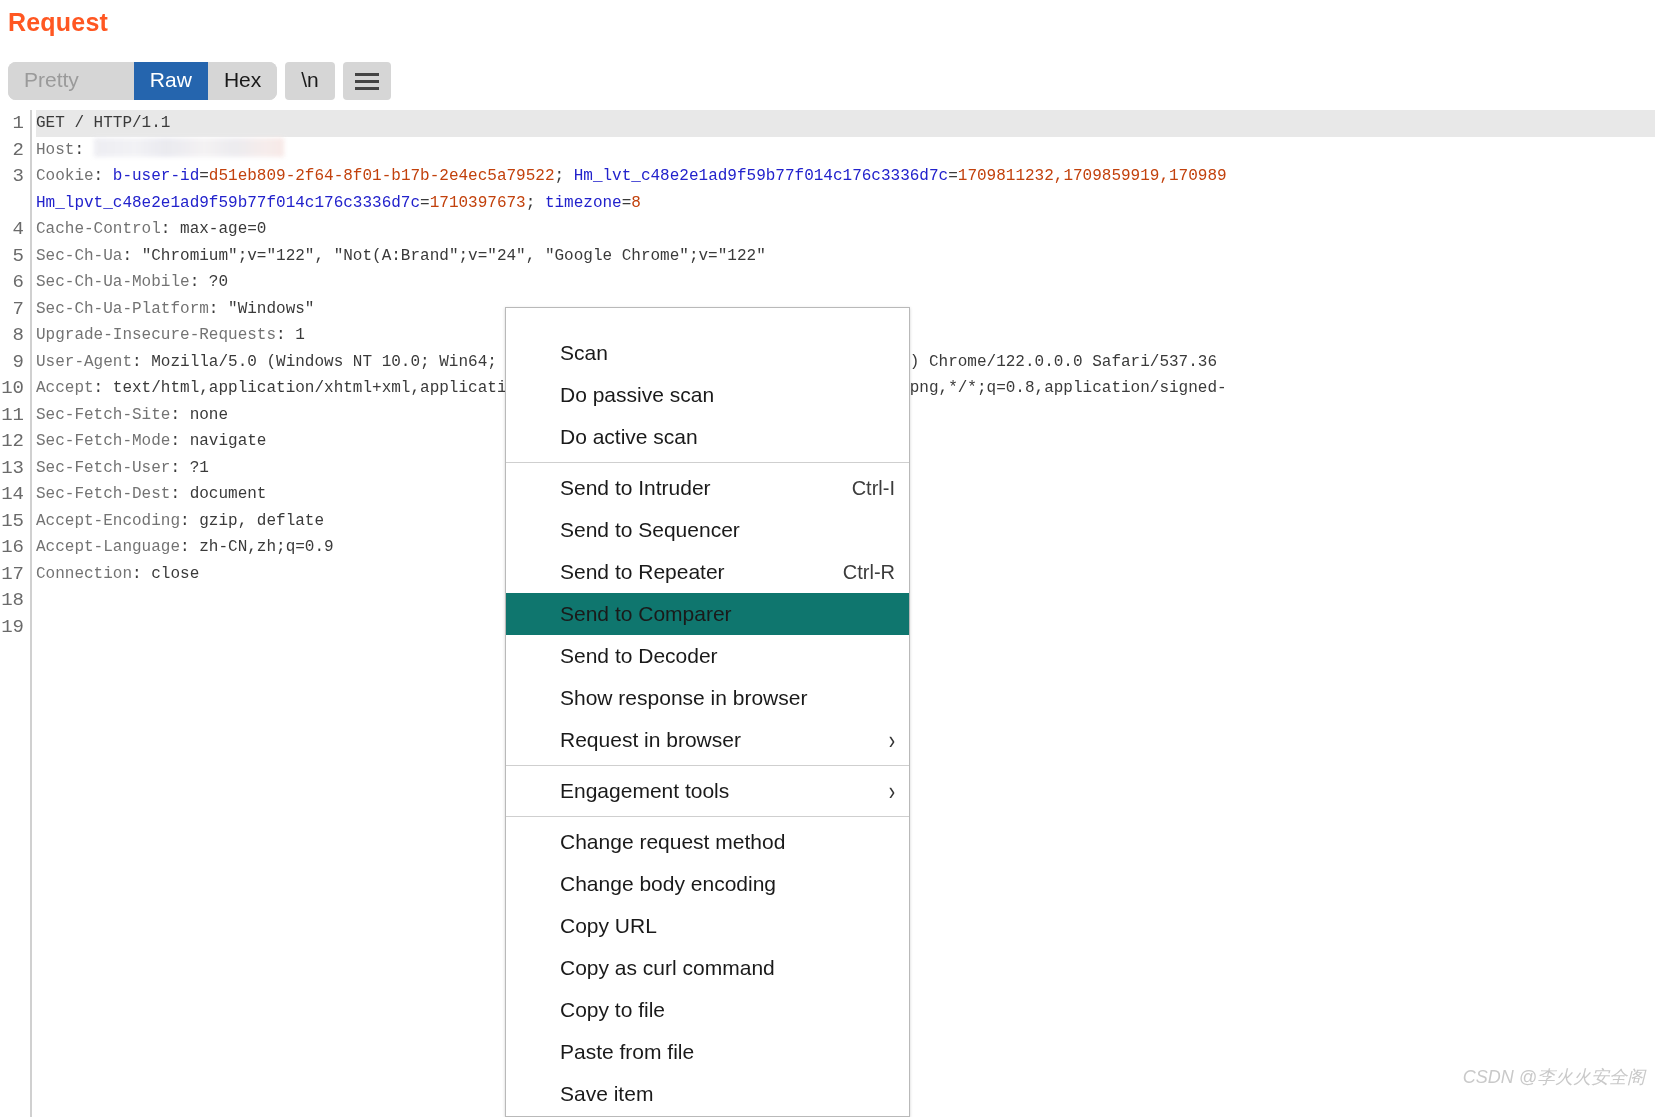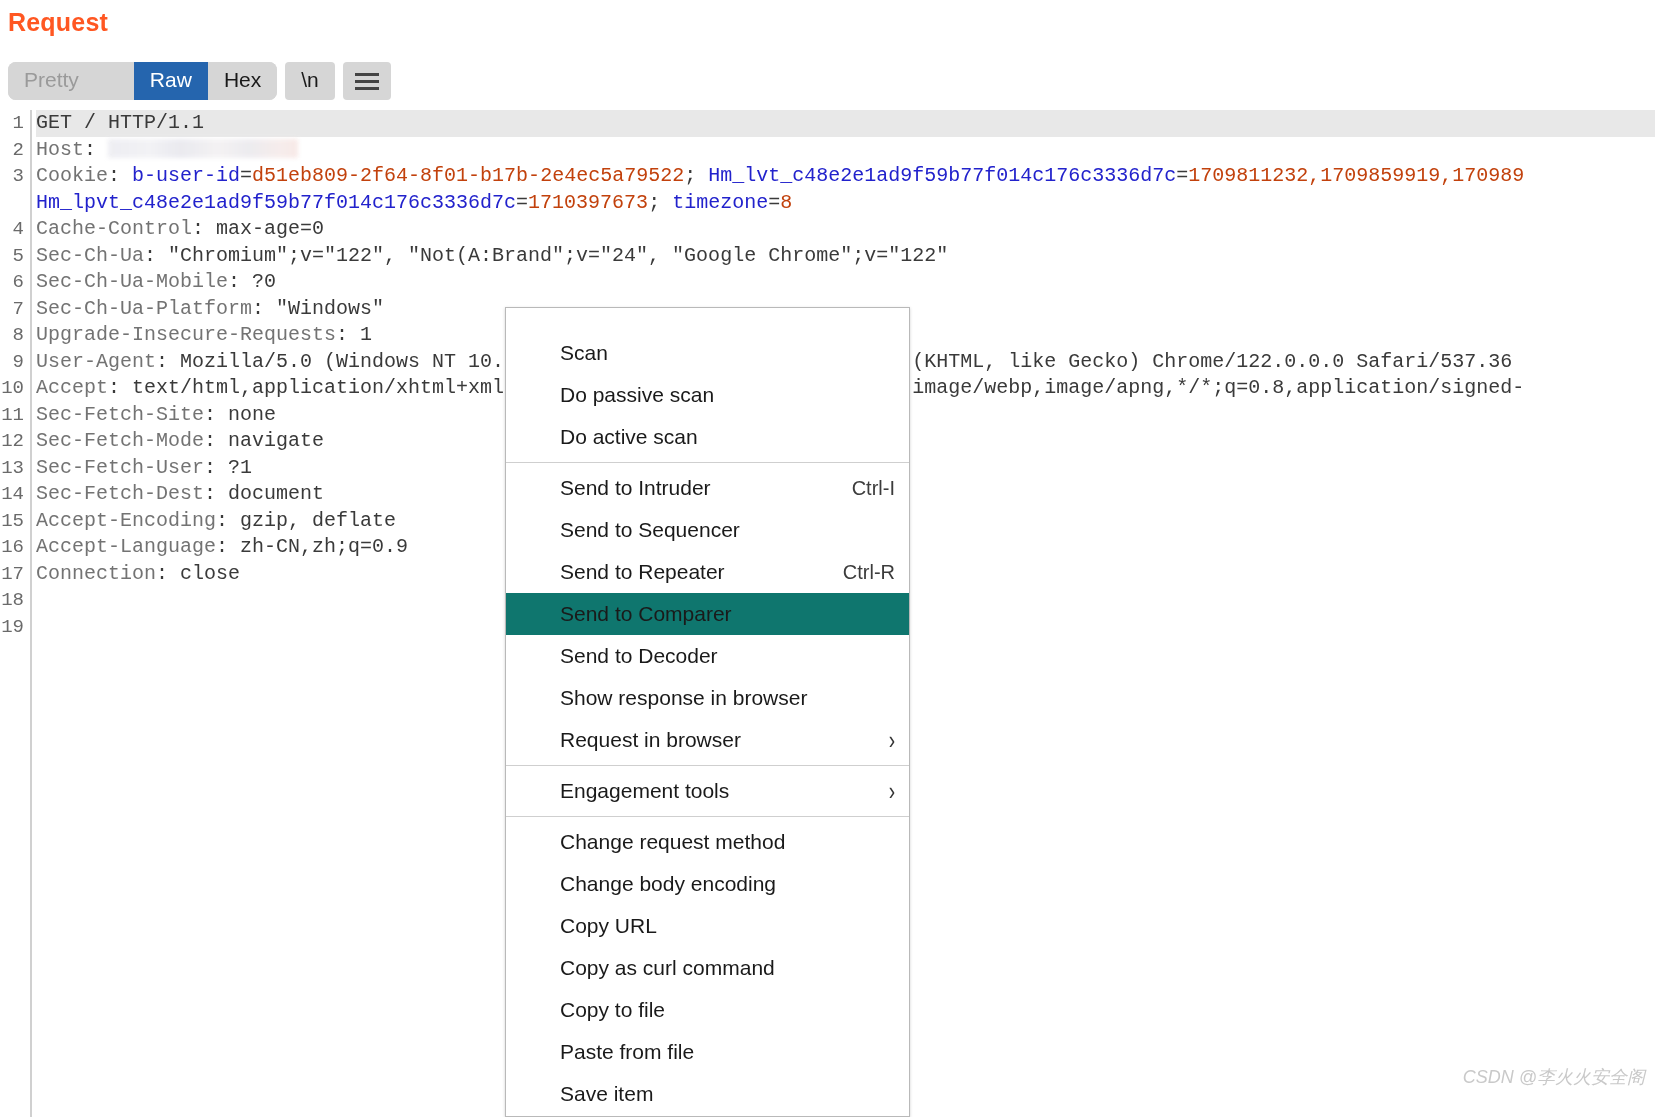"GET / HTTP/1.1" #code { font-size: 20px -> 16px }
